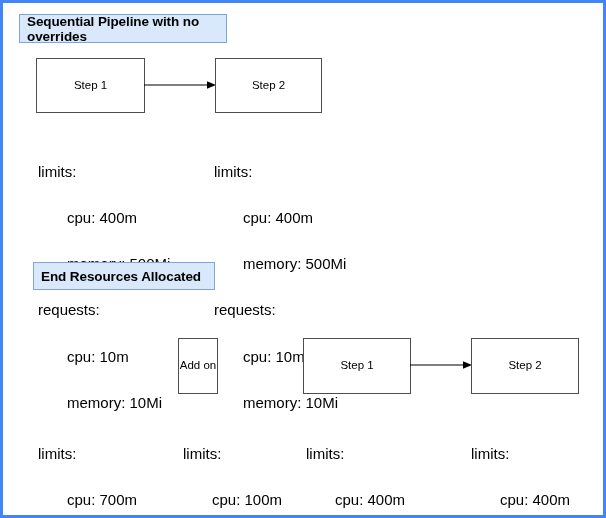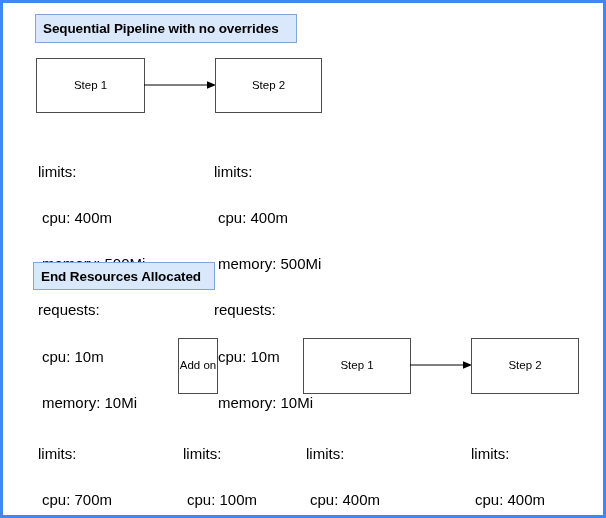"Sequential Pipeline with no overrides" #hdr-pipeline { left: 32px -> 16px; width: 262px -> 208px }
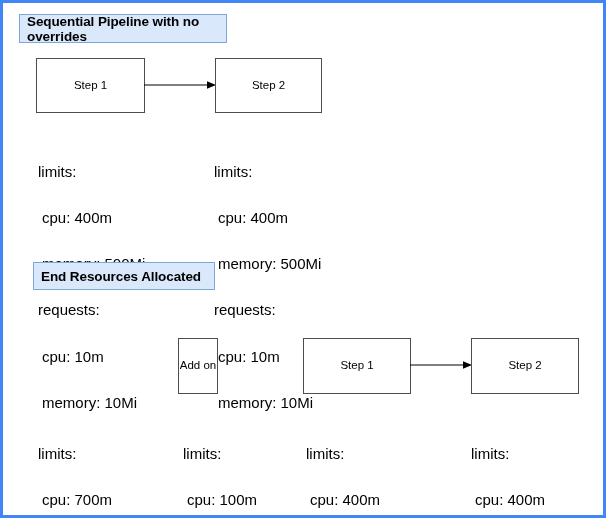"cpu: 400m" .res-block .lvl1 { margin-left: 4px -> 29px }
